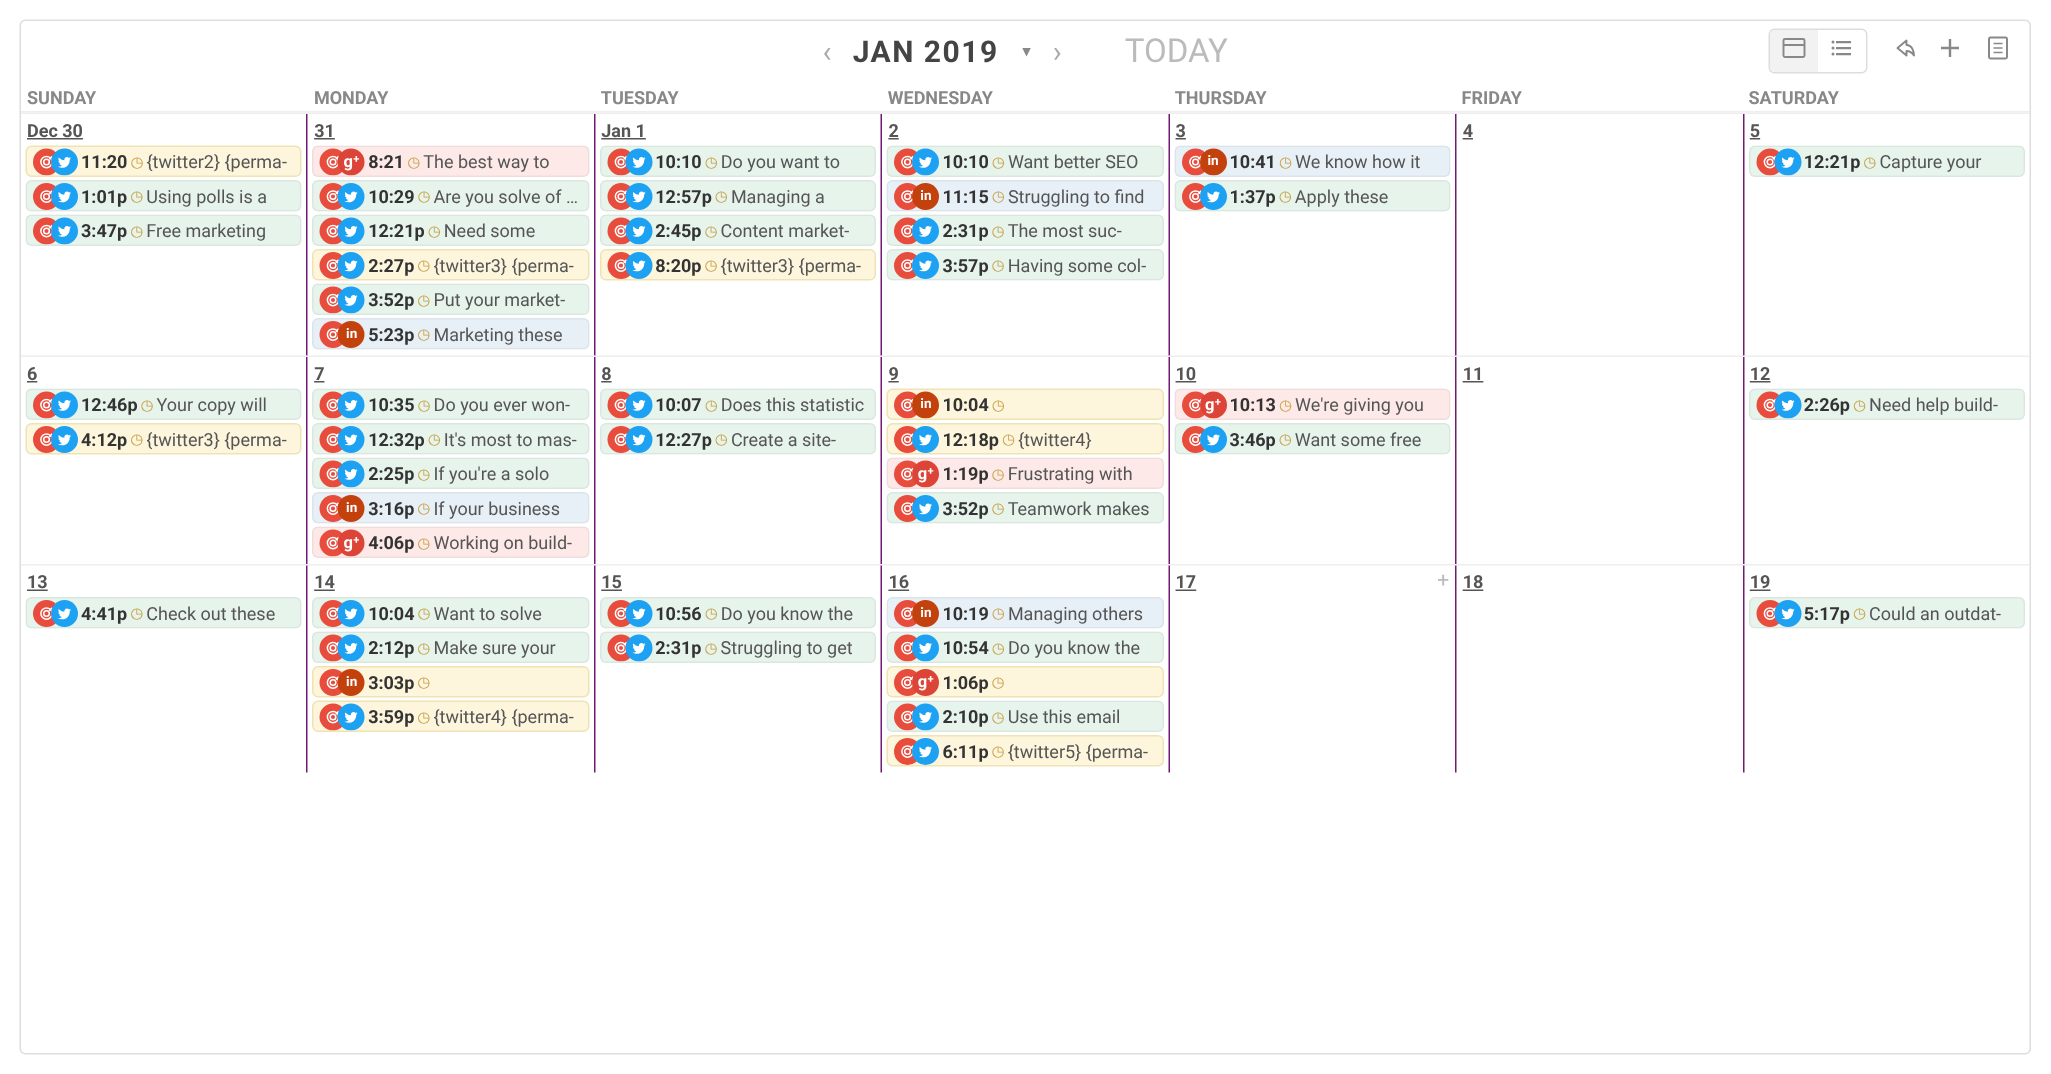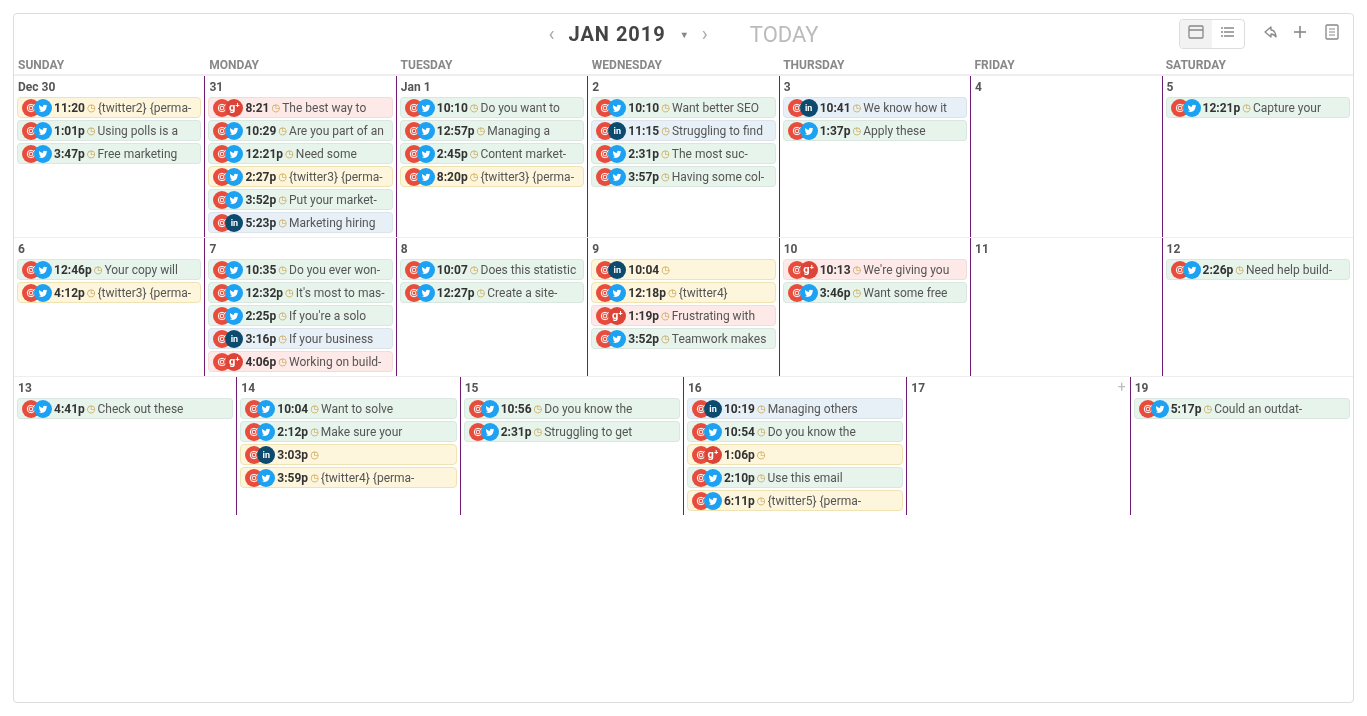"Dec 30" .daynum { text-decoration: none -> underline }
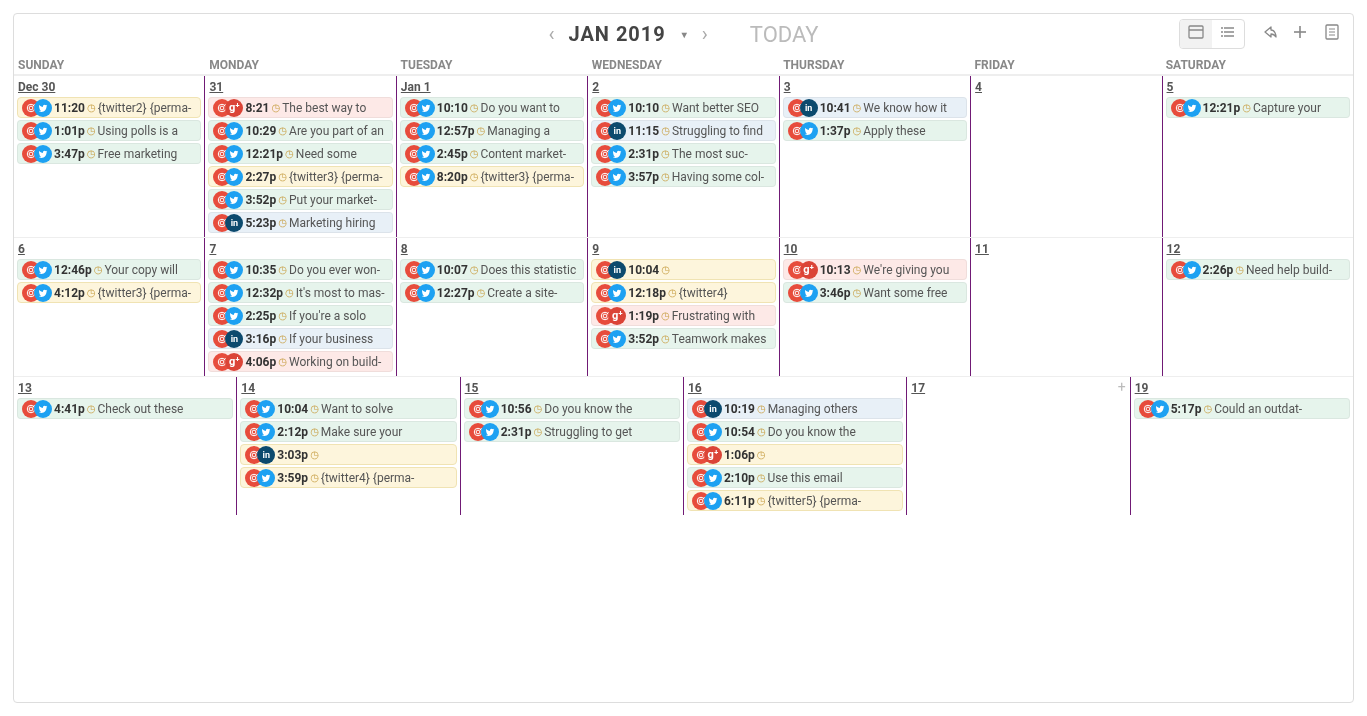"in" .badge.in { background: #0c4a6e -> #c2410c }
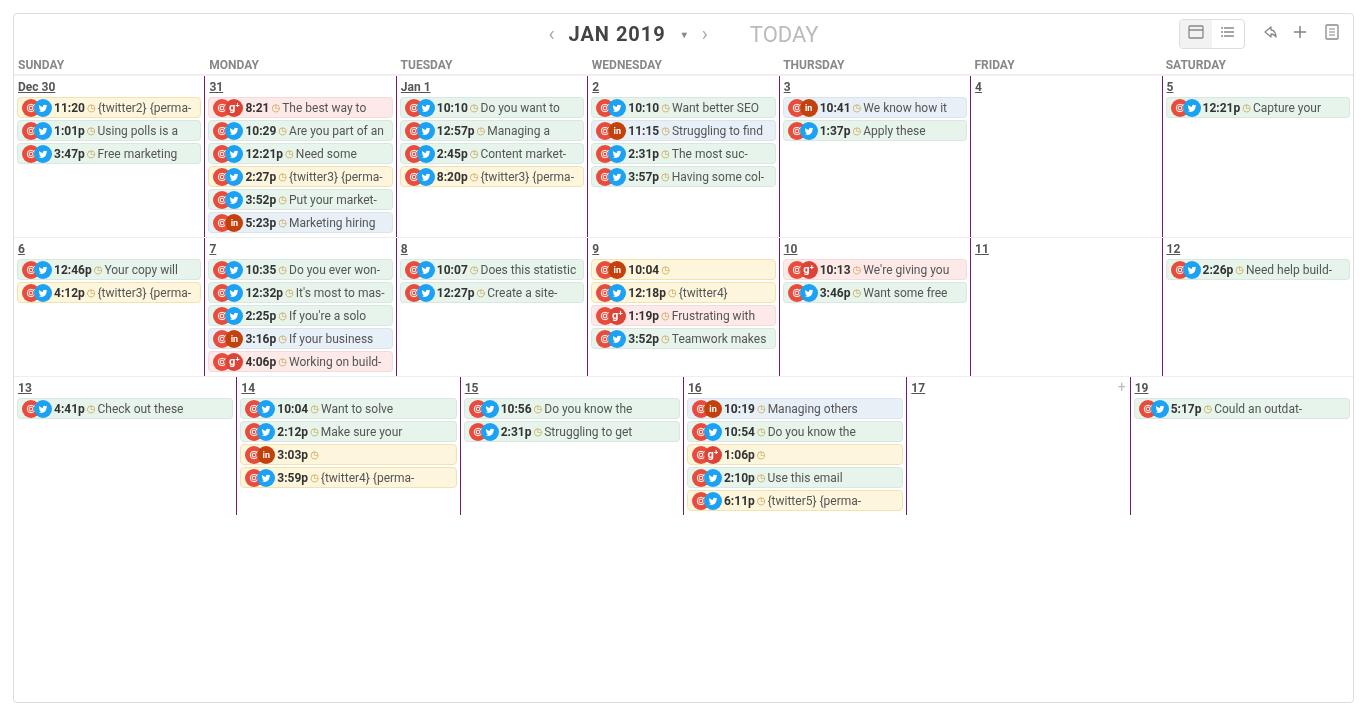"Are you part of an" span.txt { text: part -> solve }
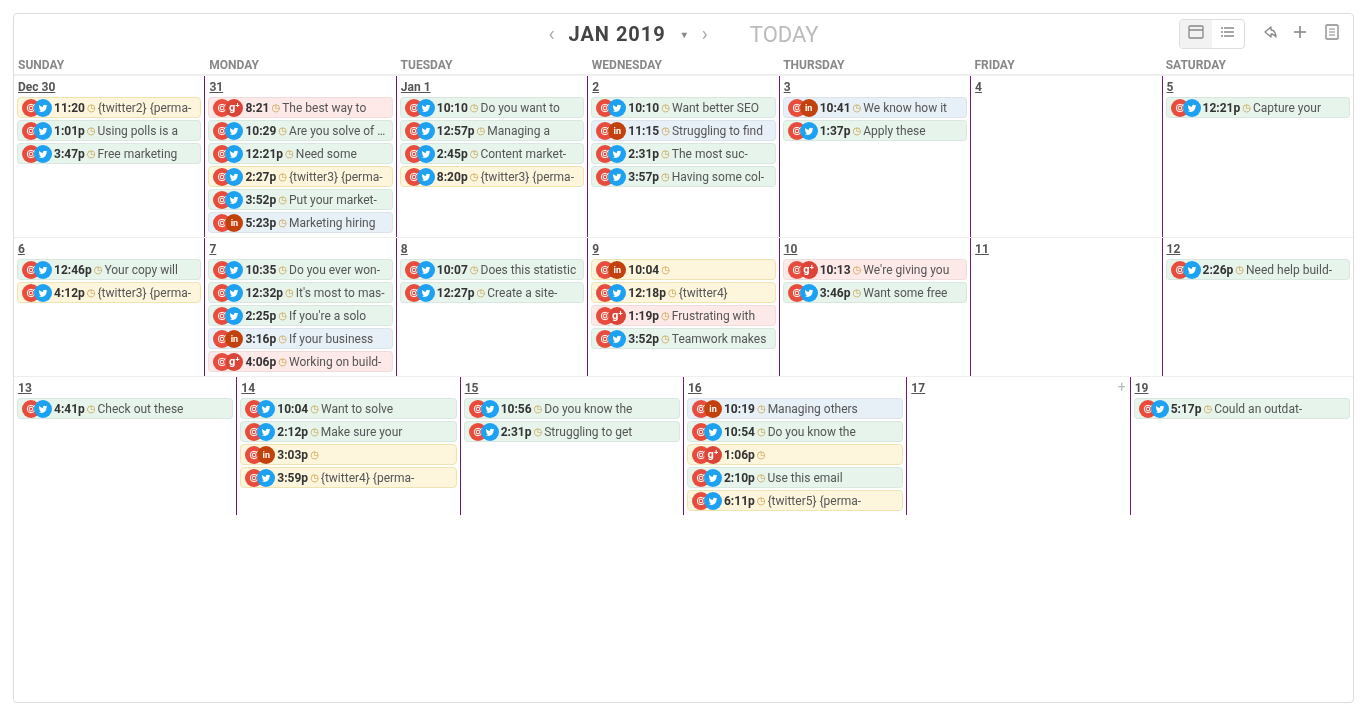"Marketing hiring" span.txt { text: hiring -> these }
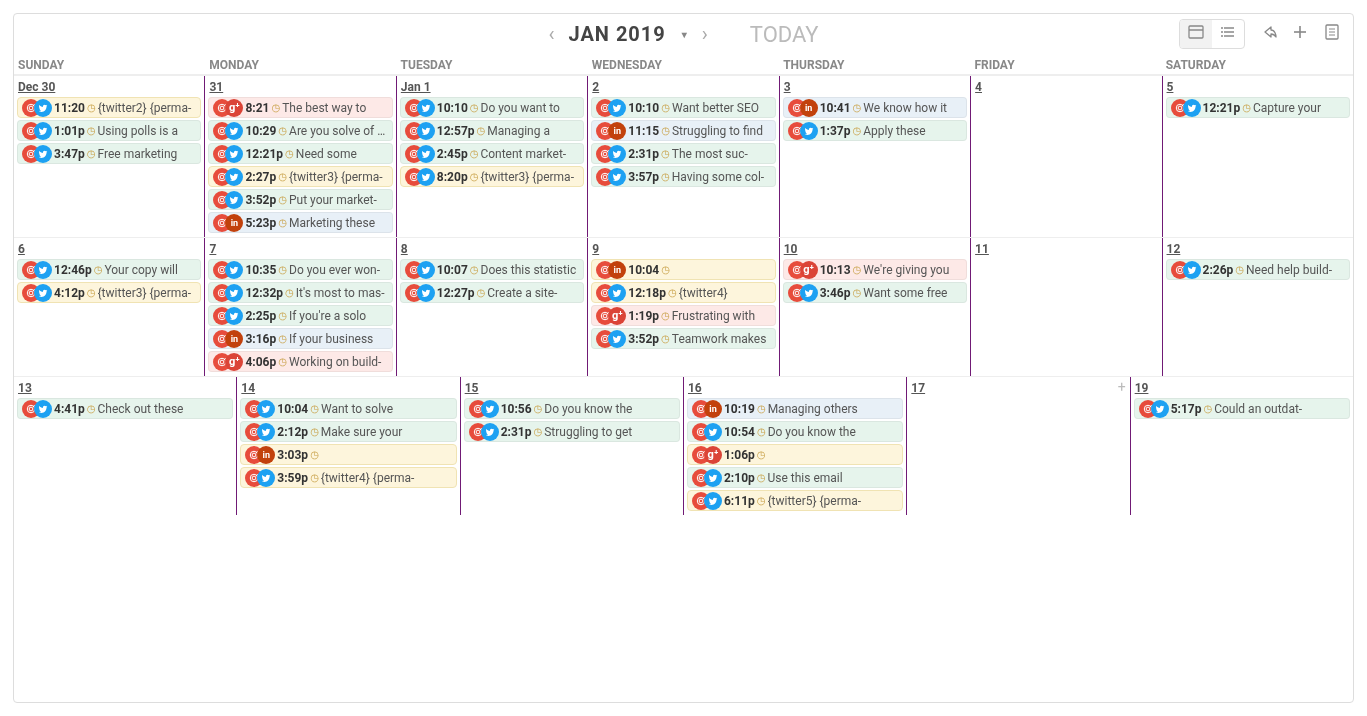"18" div.day { html: none -> <div> <div>18</div> </div> }
